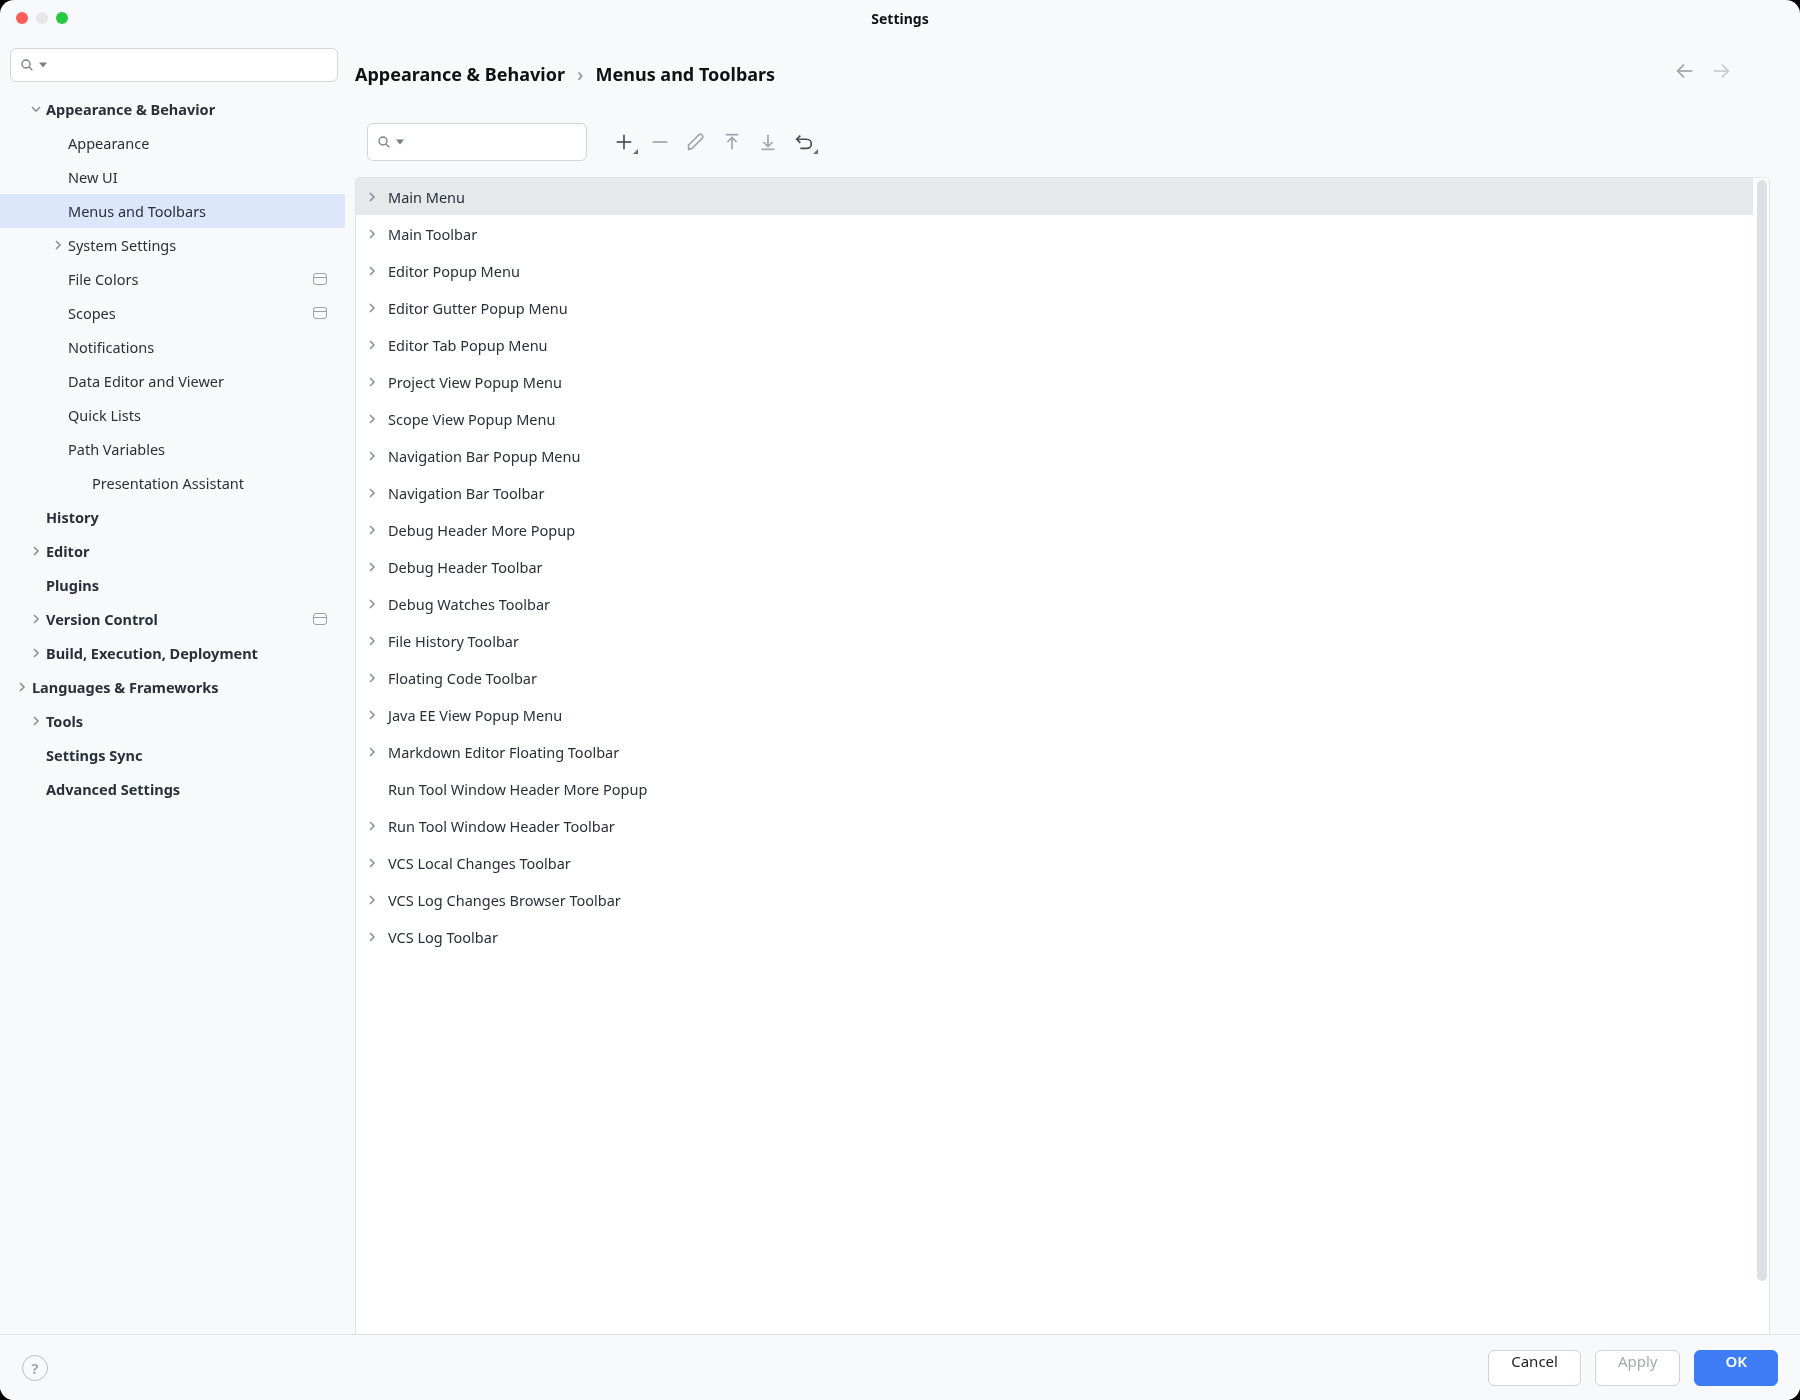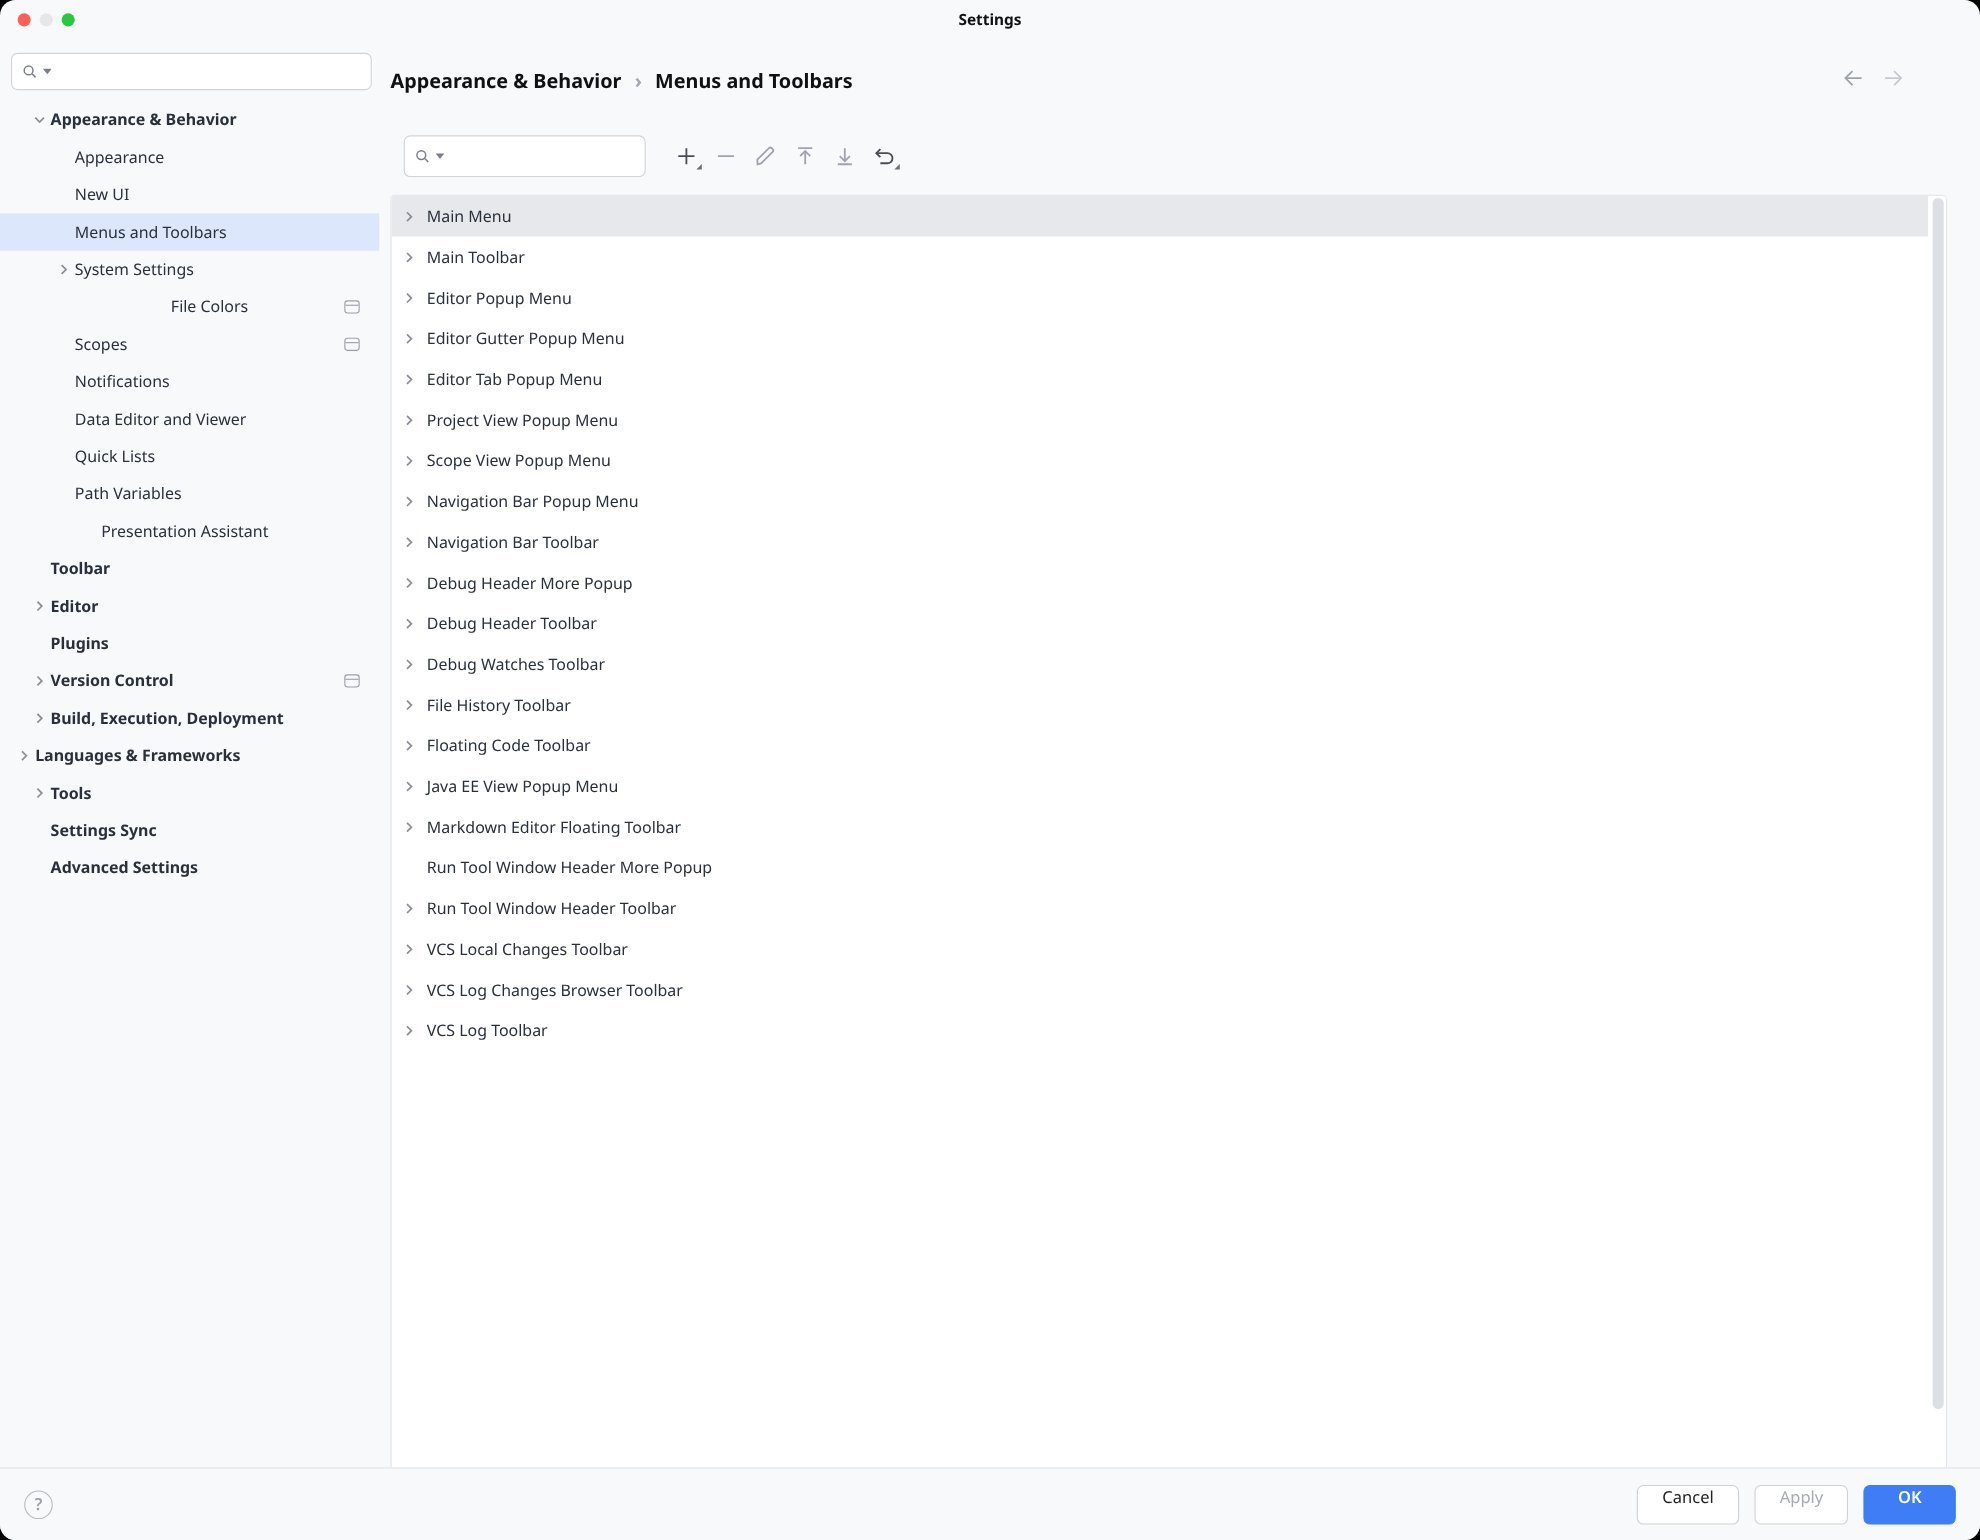"File Colors" div.nav-row { text-align: center -> none }
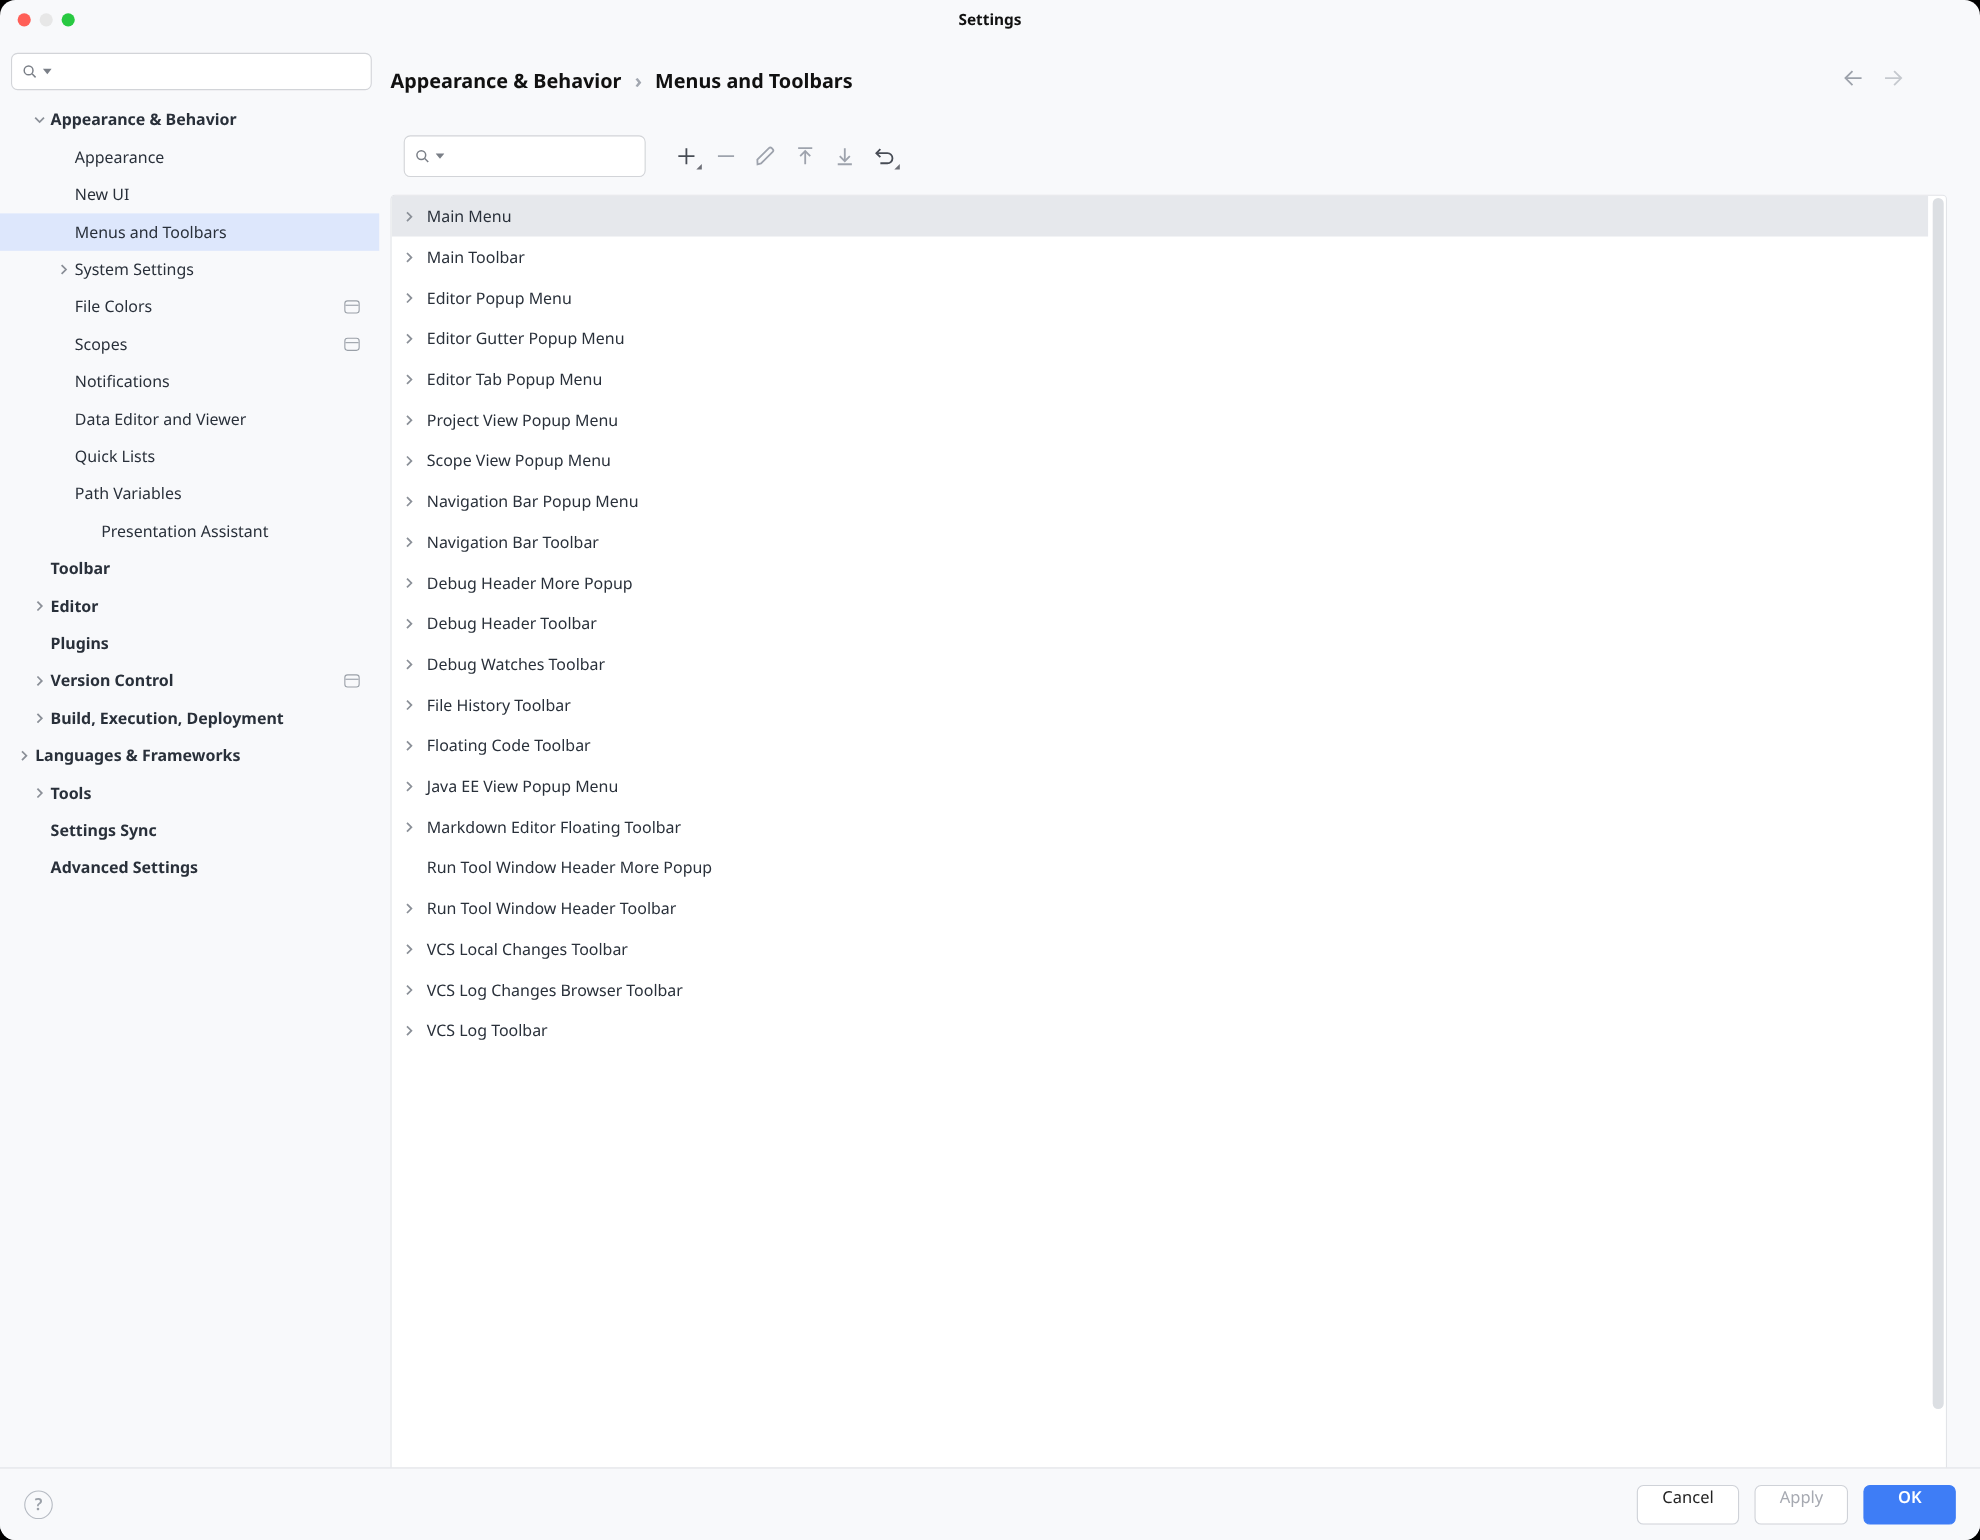"Toolbar" span.label { text: Toolbar -> History }
